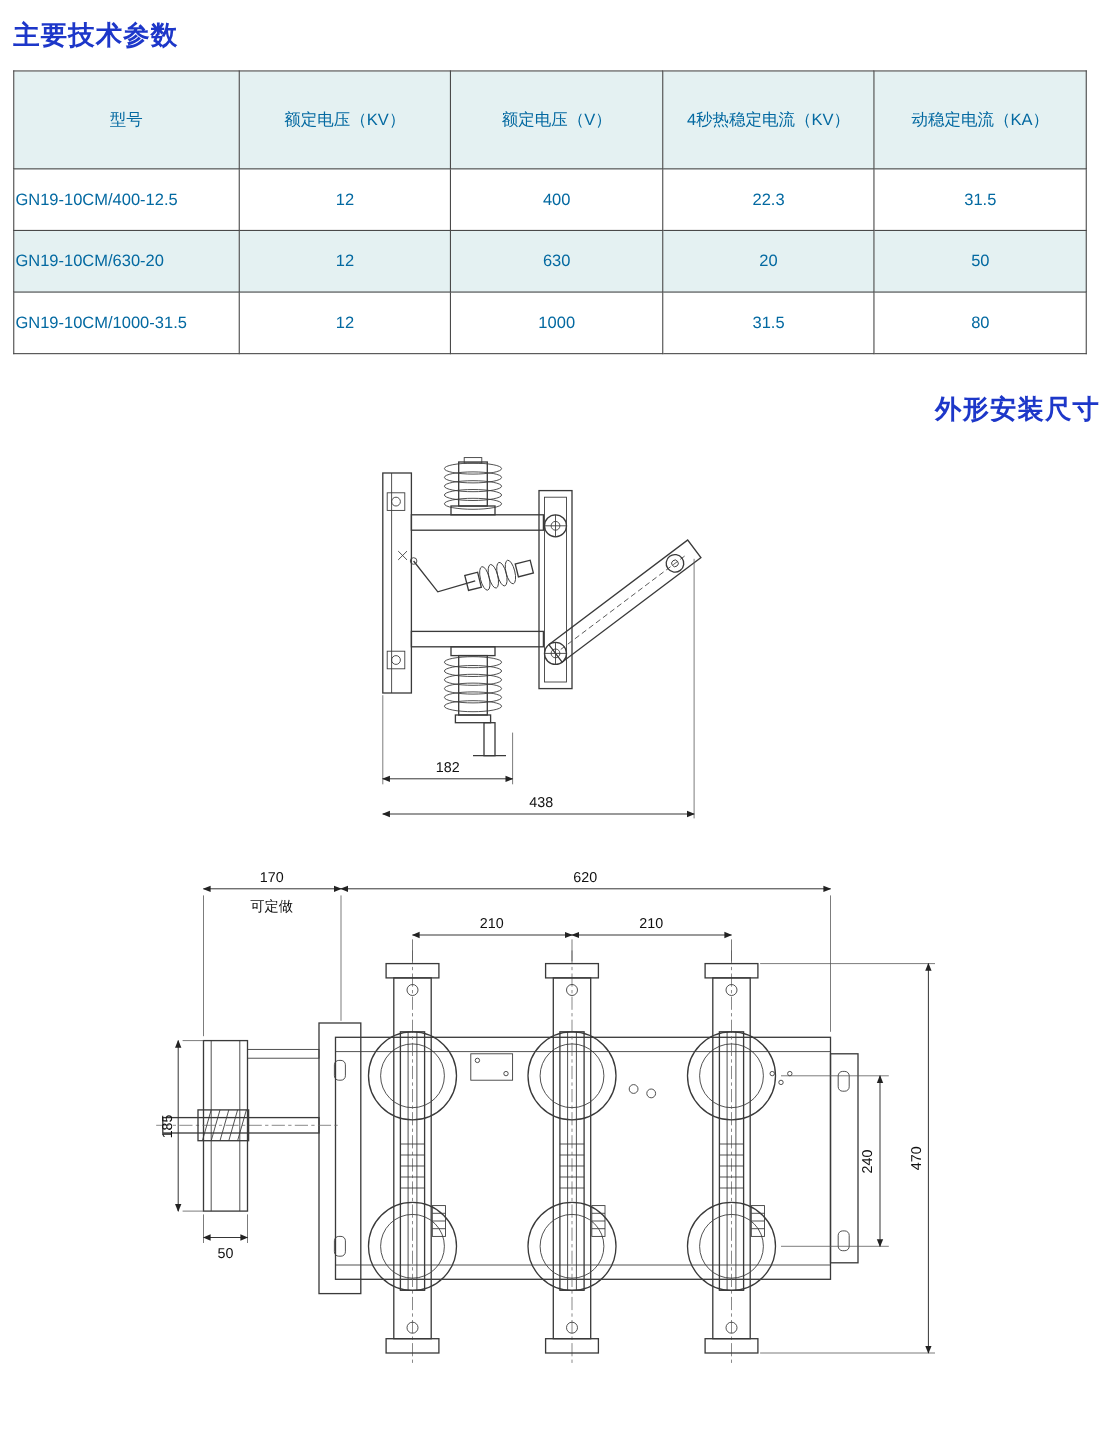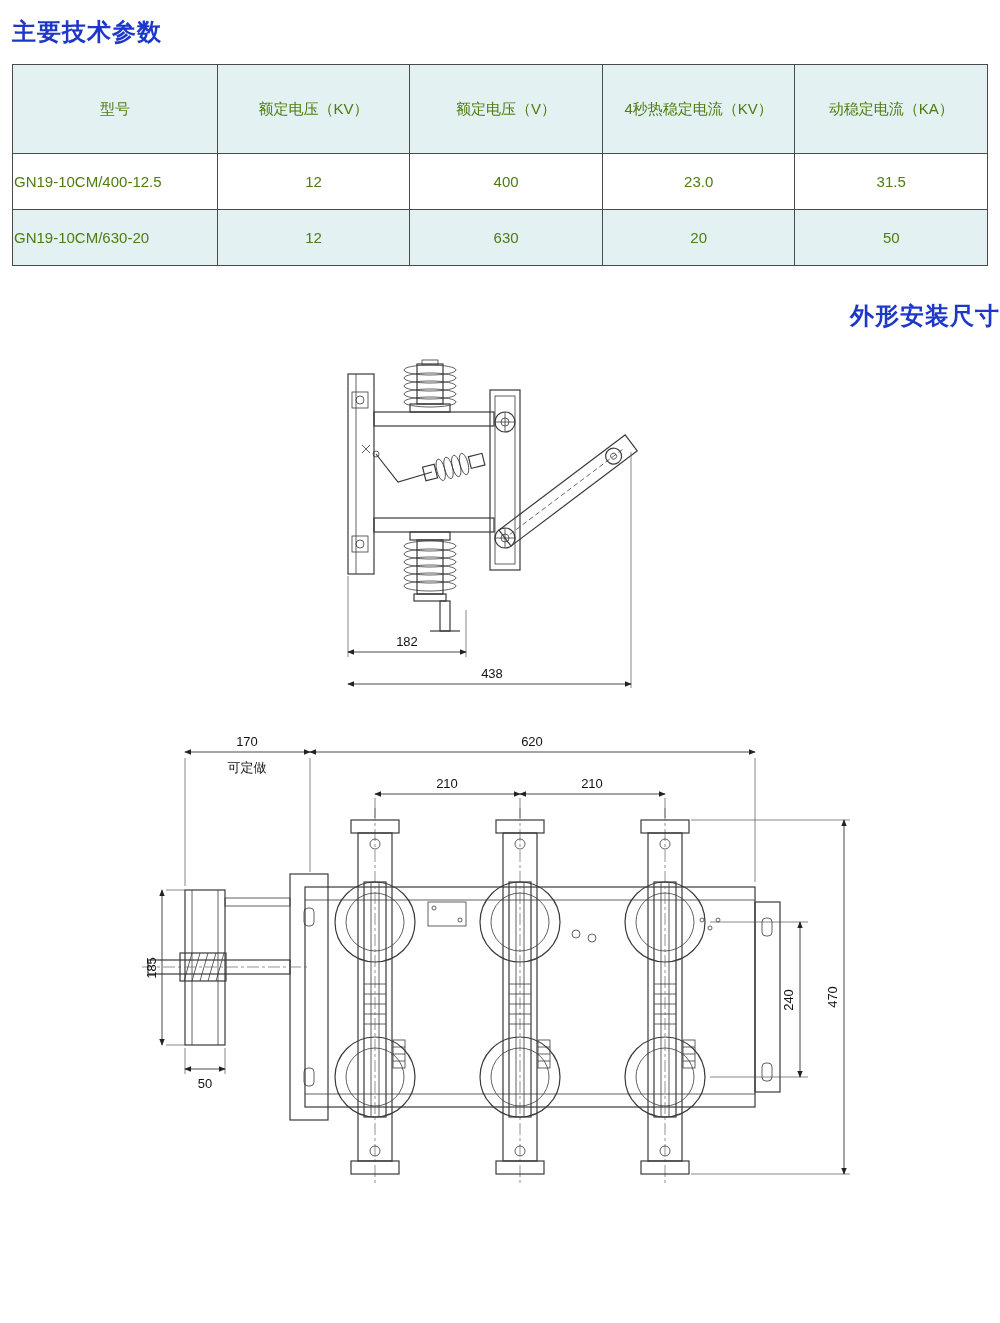"型号" table.params th, table.params td { color: #4d7c0f -> #0369a1 }
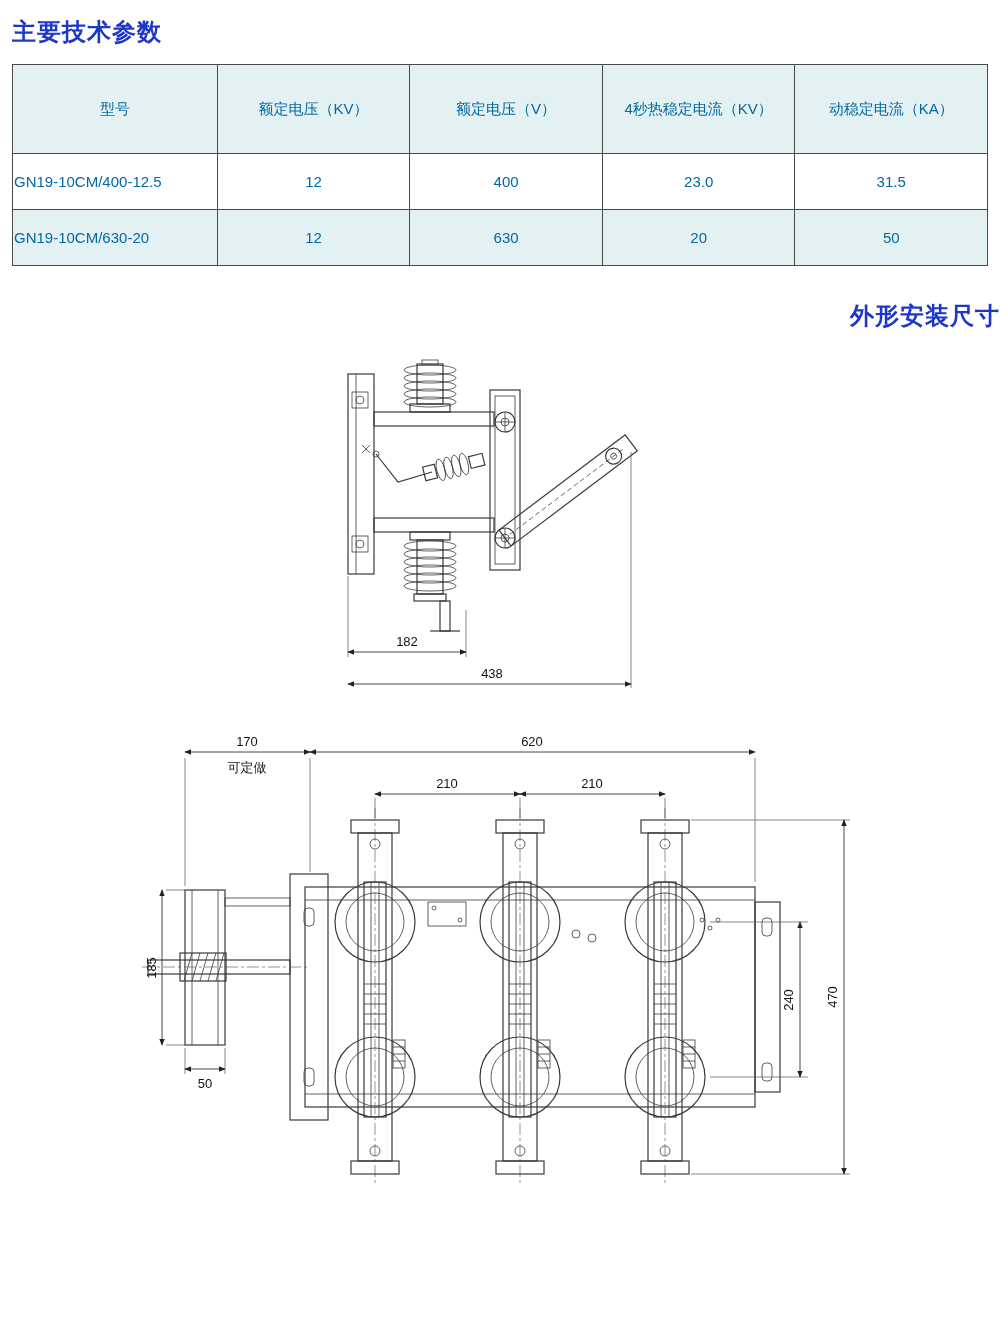"23.0" td { text: 23.0 -> 22.3 }
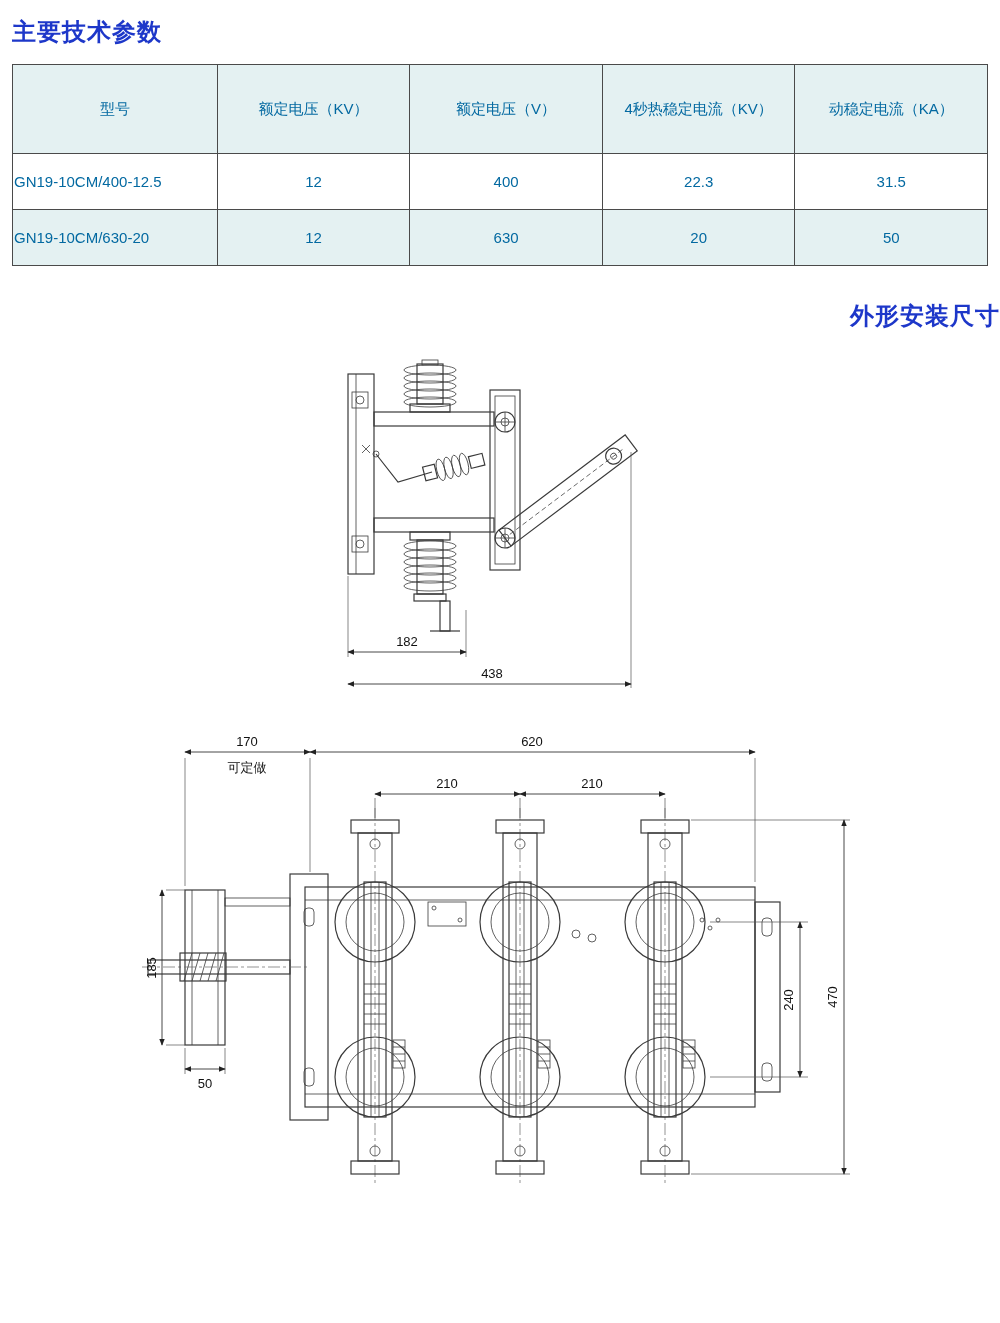"GN19-10CM/1000-31.5" tr { html: none -> <tr> <td>GN19-10CM/1000-31.5</td> <td>12</td> <td>1000</td> <td>31.5</td> <td>80</td> </tr> }
